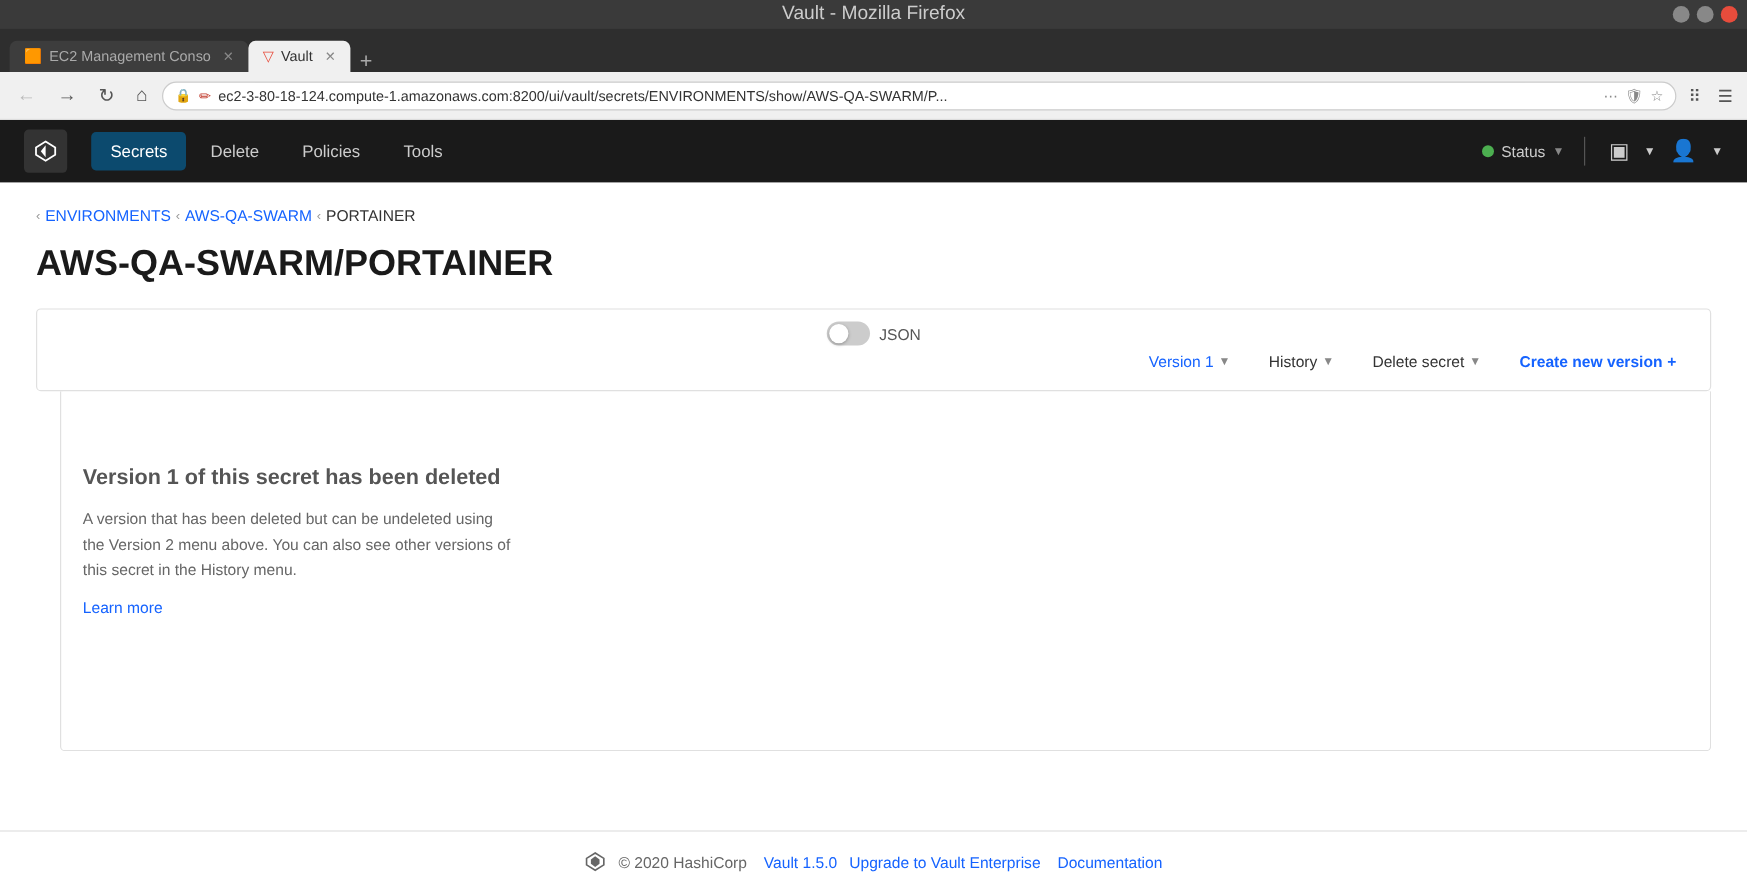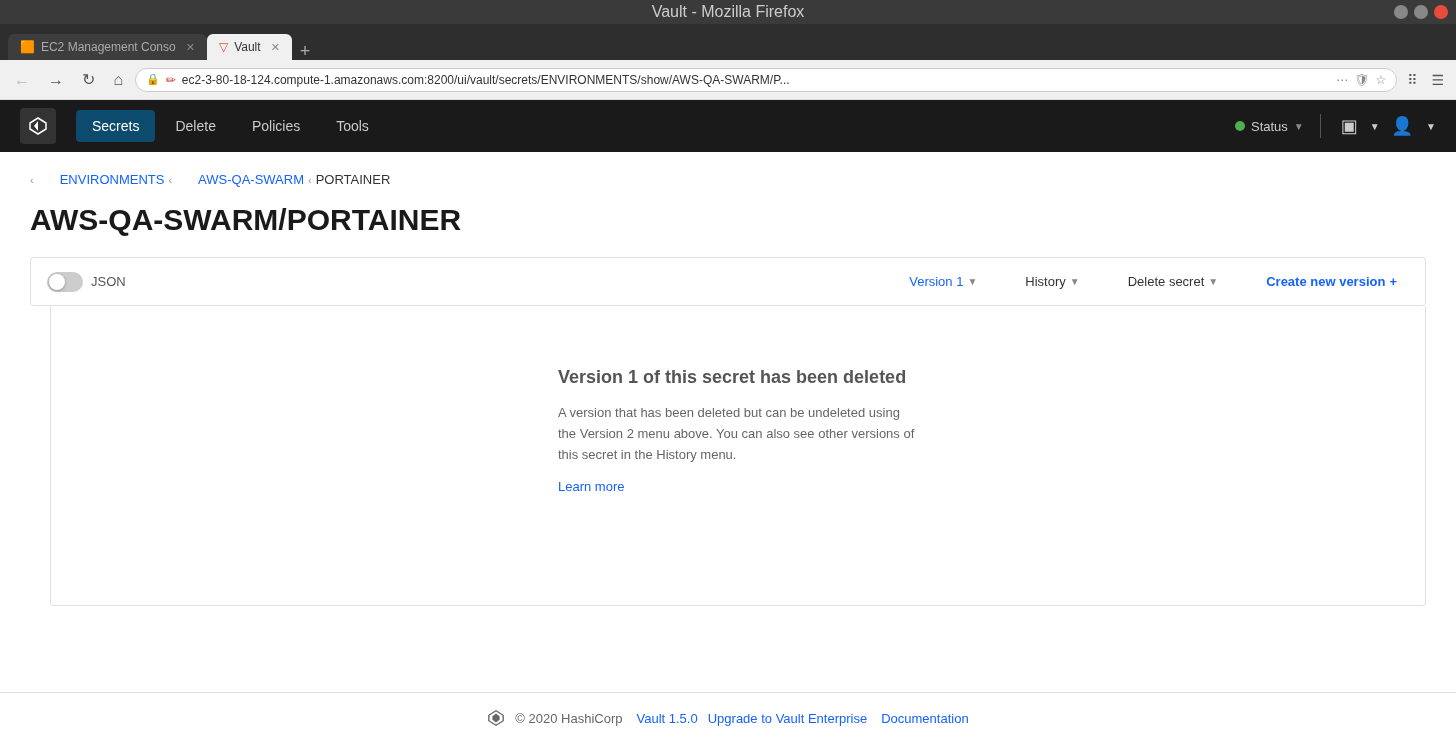"ENVIRONMENTS" .breadcrumb-item { margin-left: 22px -> none }
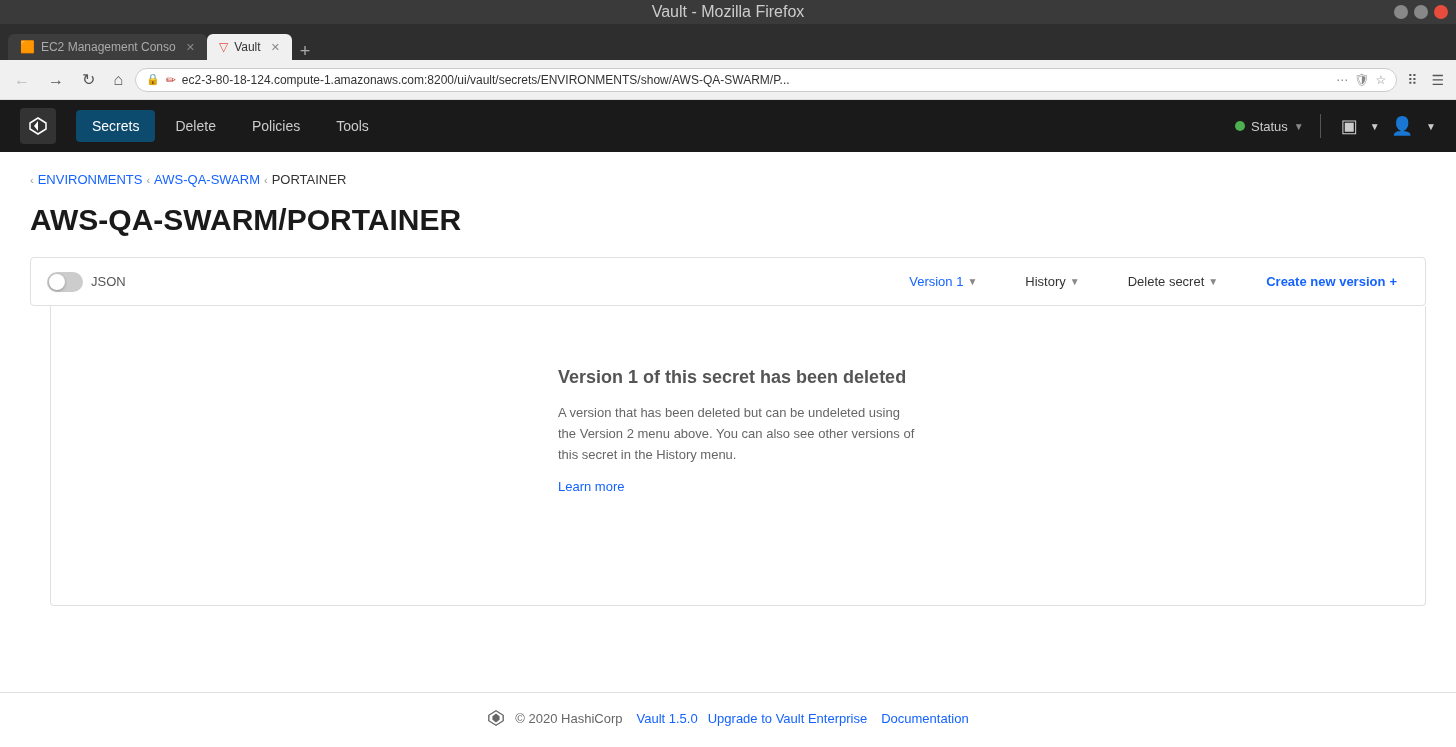"JSON" .toolbar { flex-direction: none -> column }
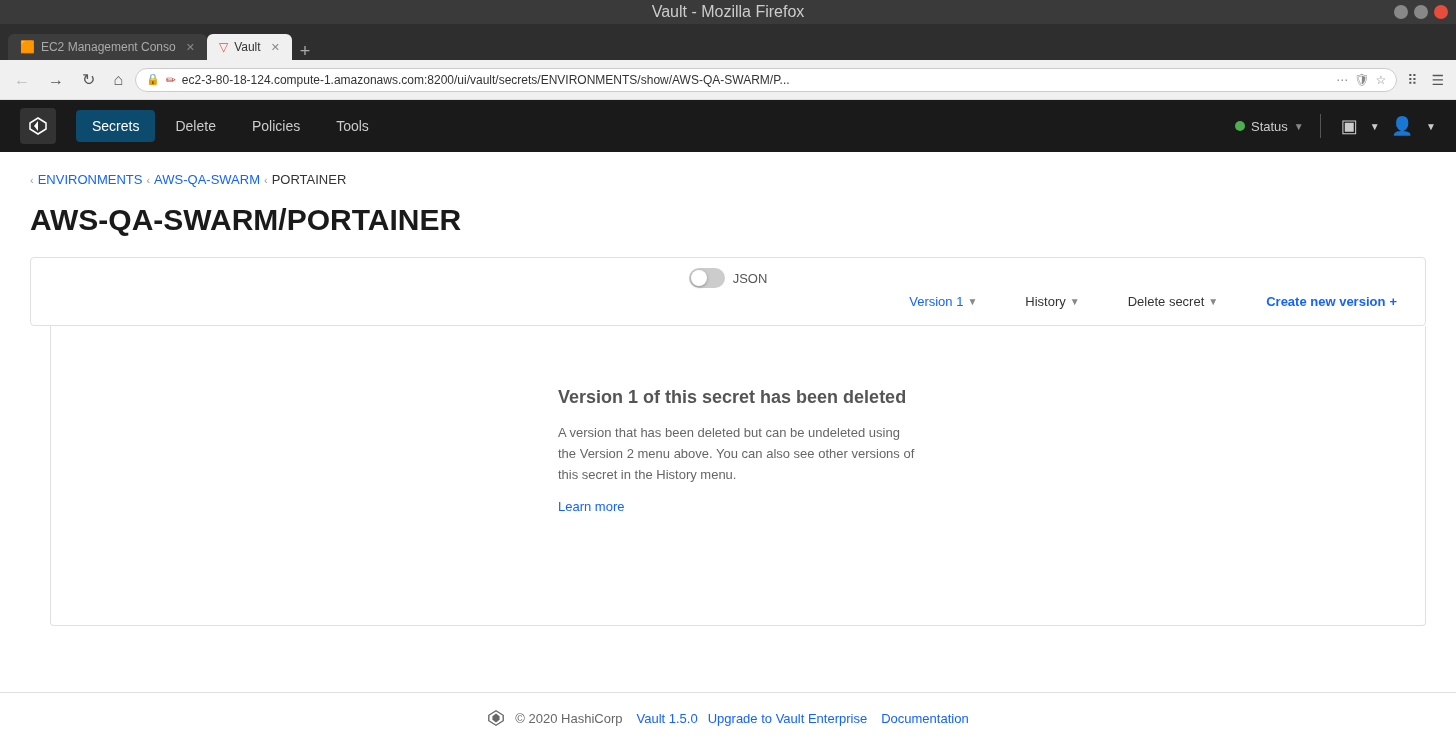"Version 1" .toolbar-right { gap: 24px -> 8px }
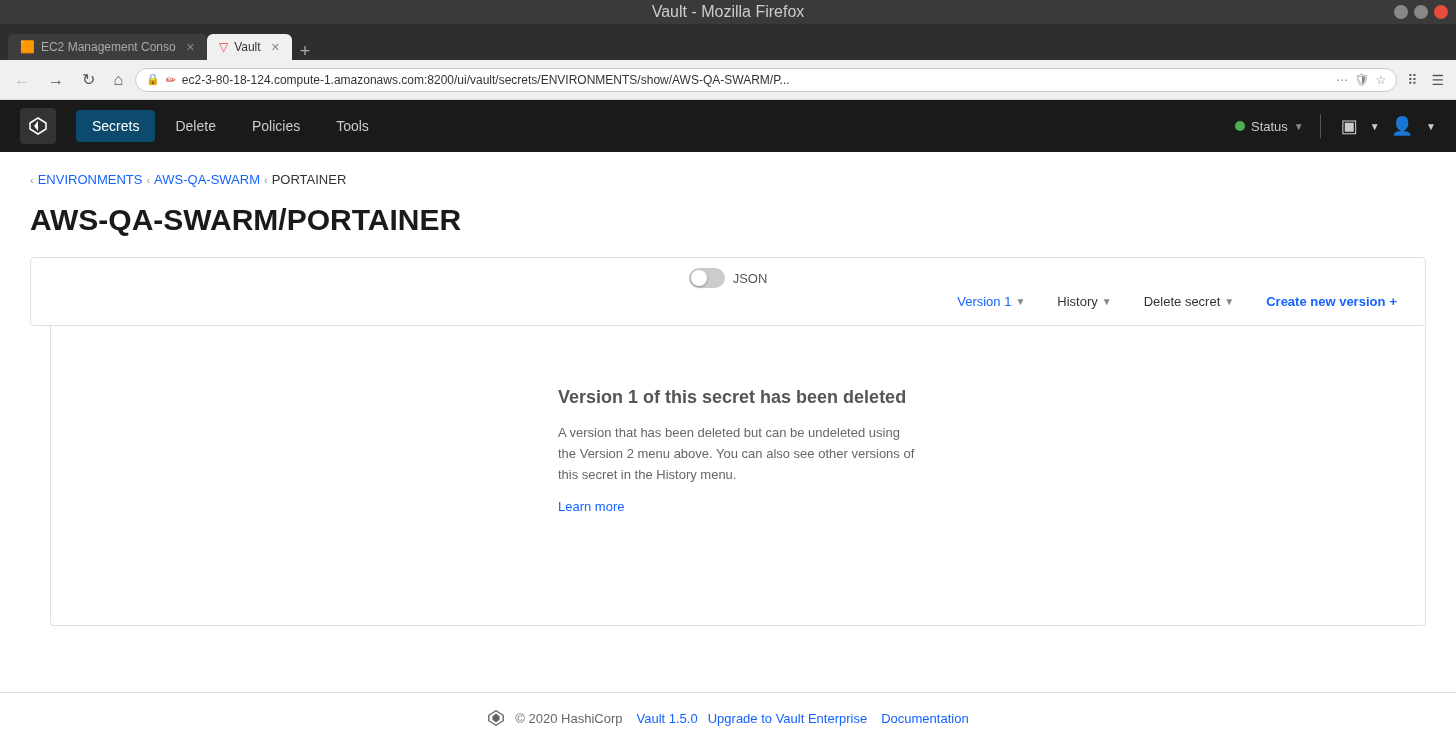"Version 1 of this secret" .main-area { justify-content: center -> none; padding: 60px 8px -> 60px 18px }
